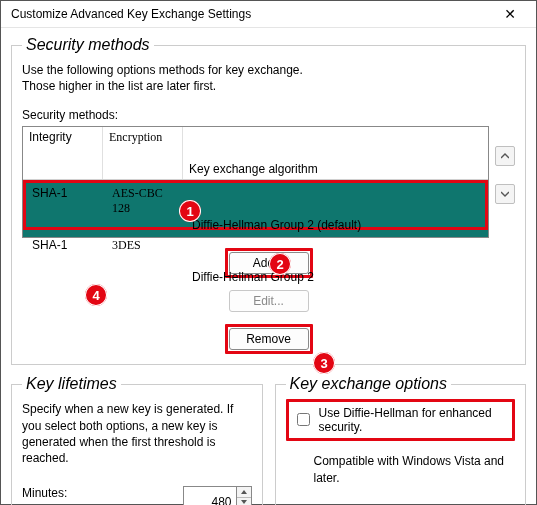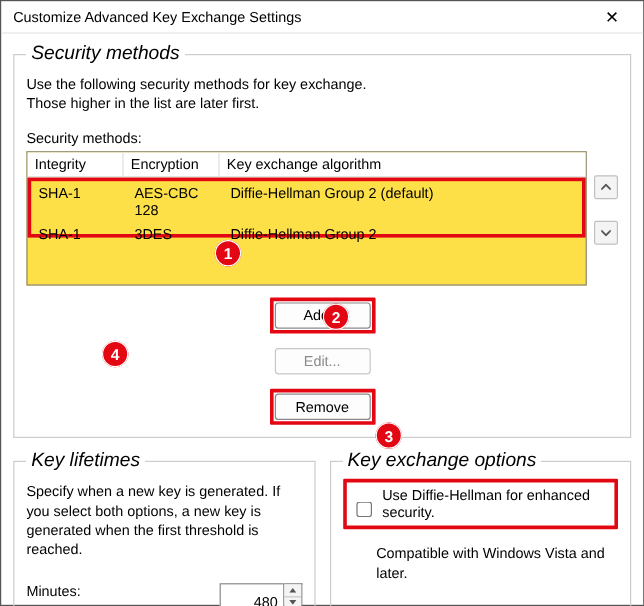"Use the following security methods" div { text: security -> options }
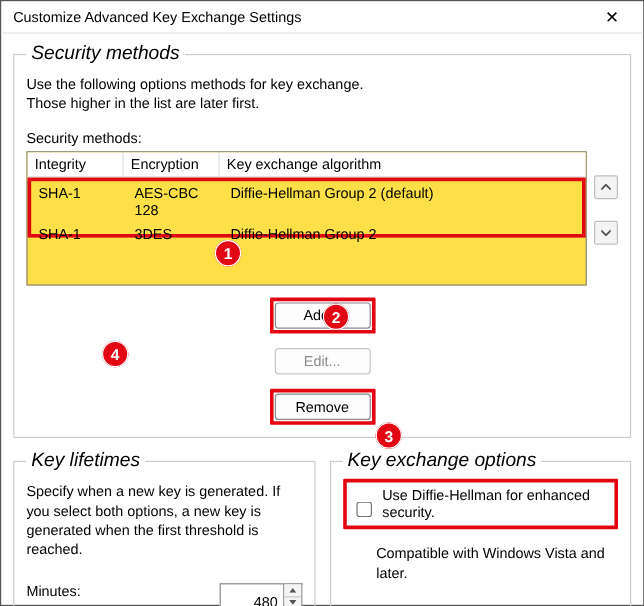"Integrity" .listview { background: #fde047 -> #0f766e }
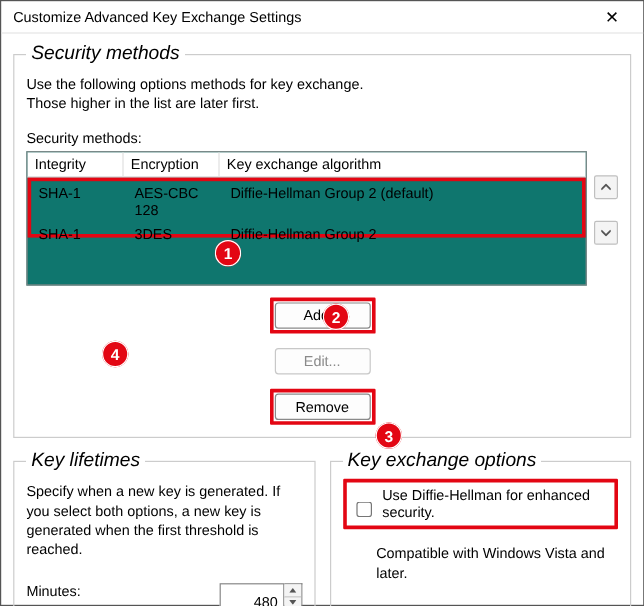"Encryption" .col-enc { font-family: none -> Liberation Serif, serif }
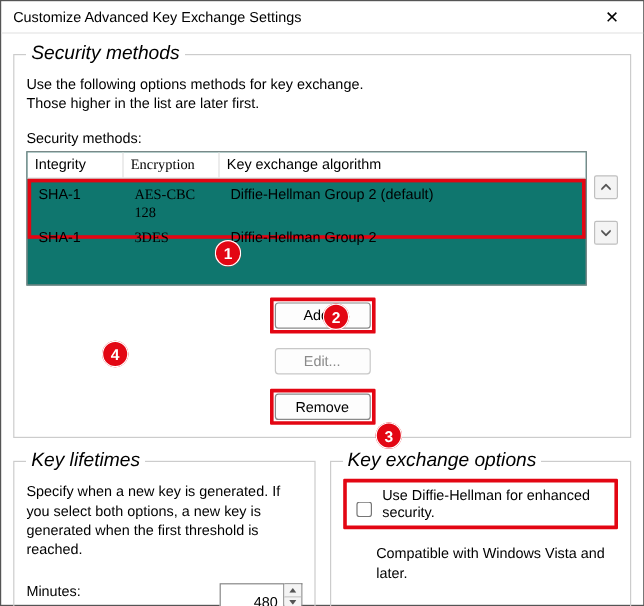"Key exchange algorithm" .col-alg { margin-top: none -> 32px }
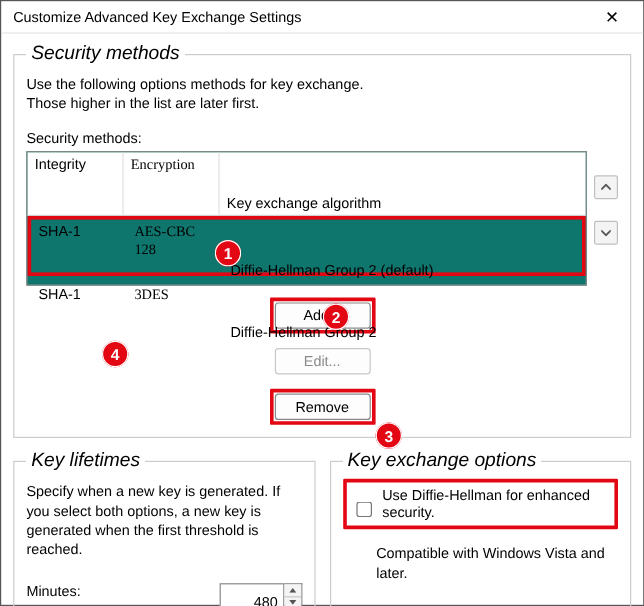"Use Diffie-Hellman for enhanced" .chk-row { align-items: flex-end -> center }
